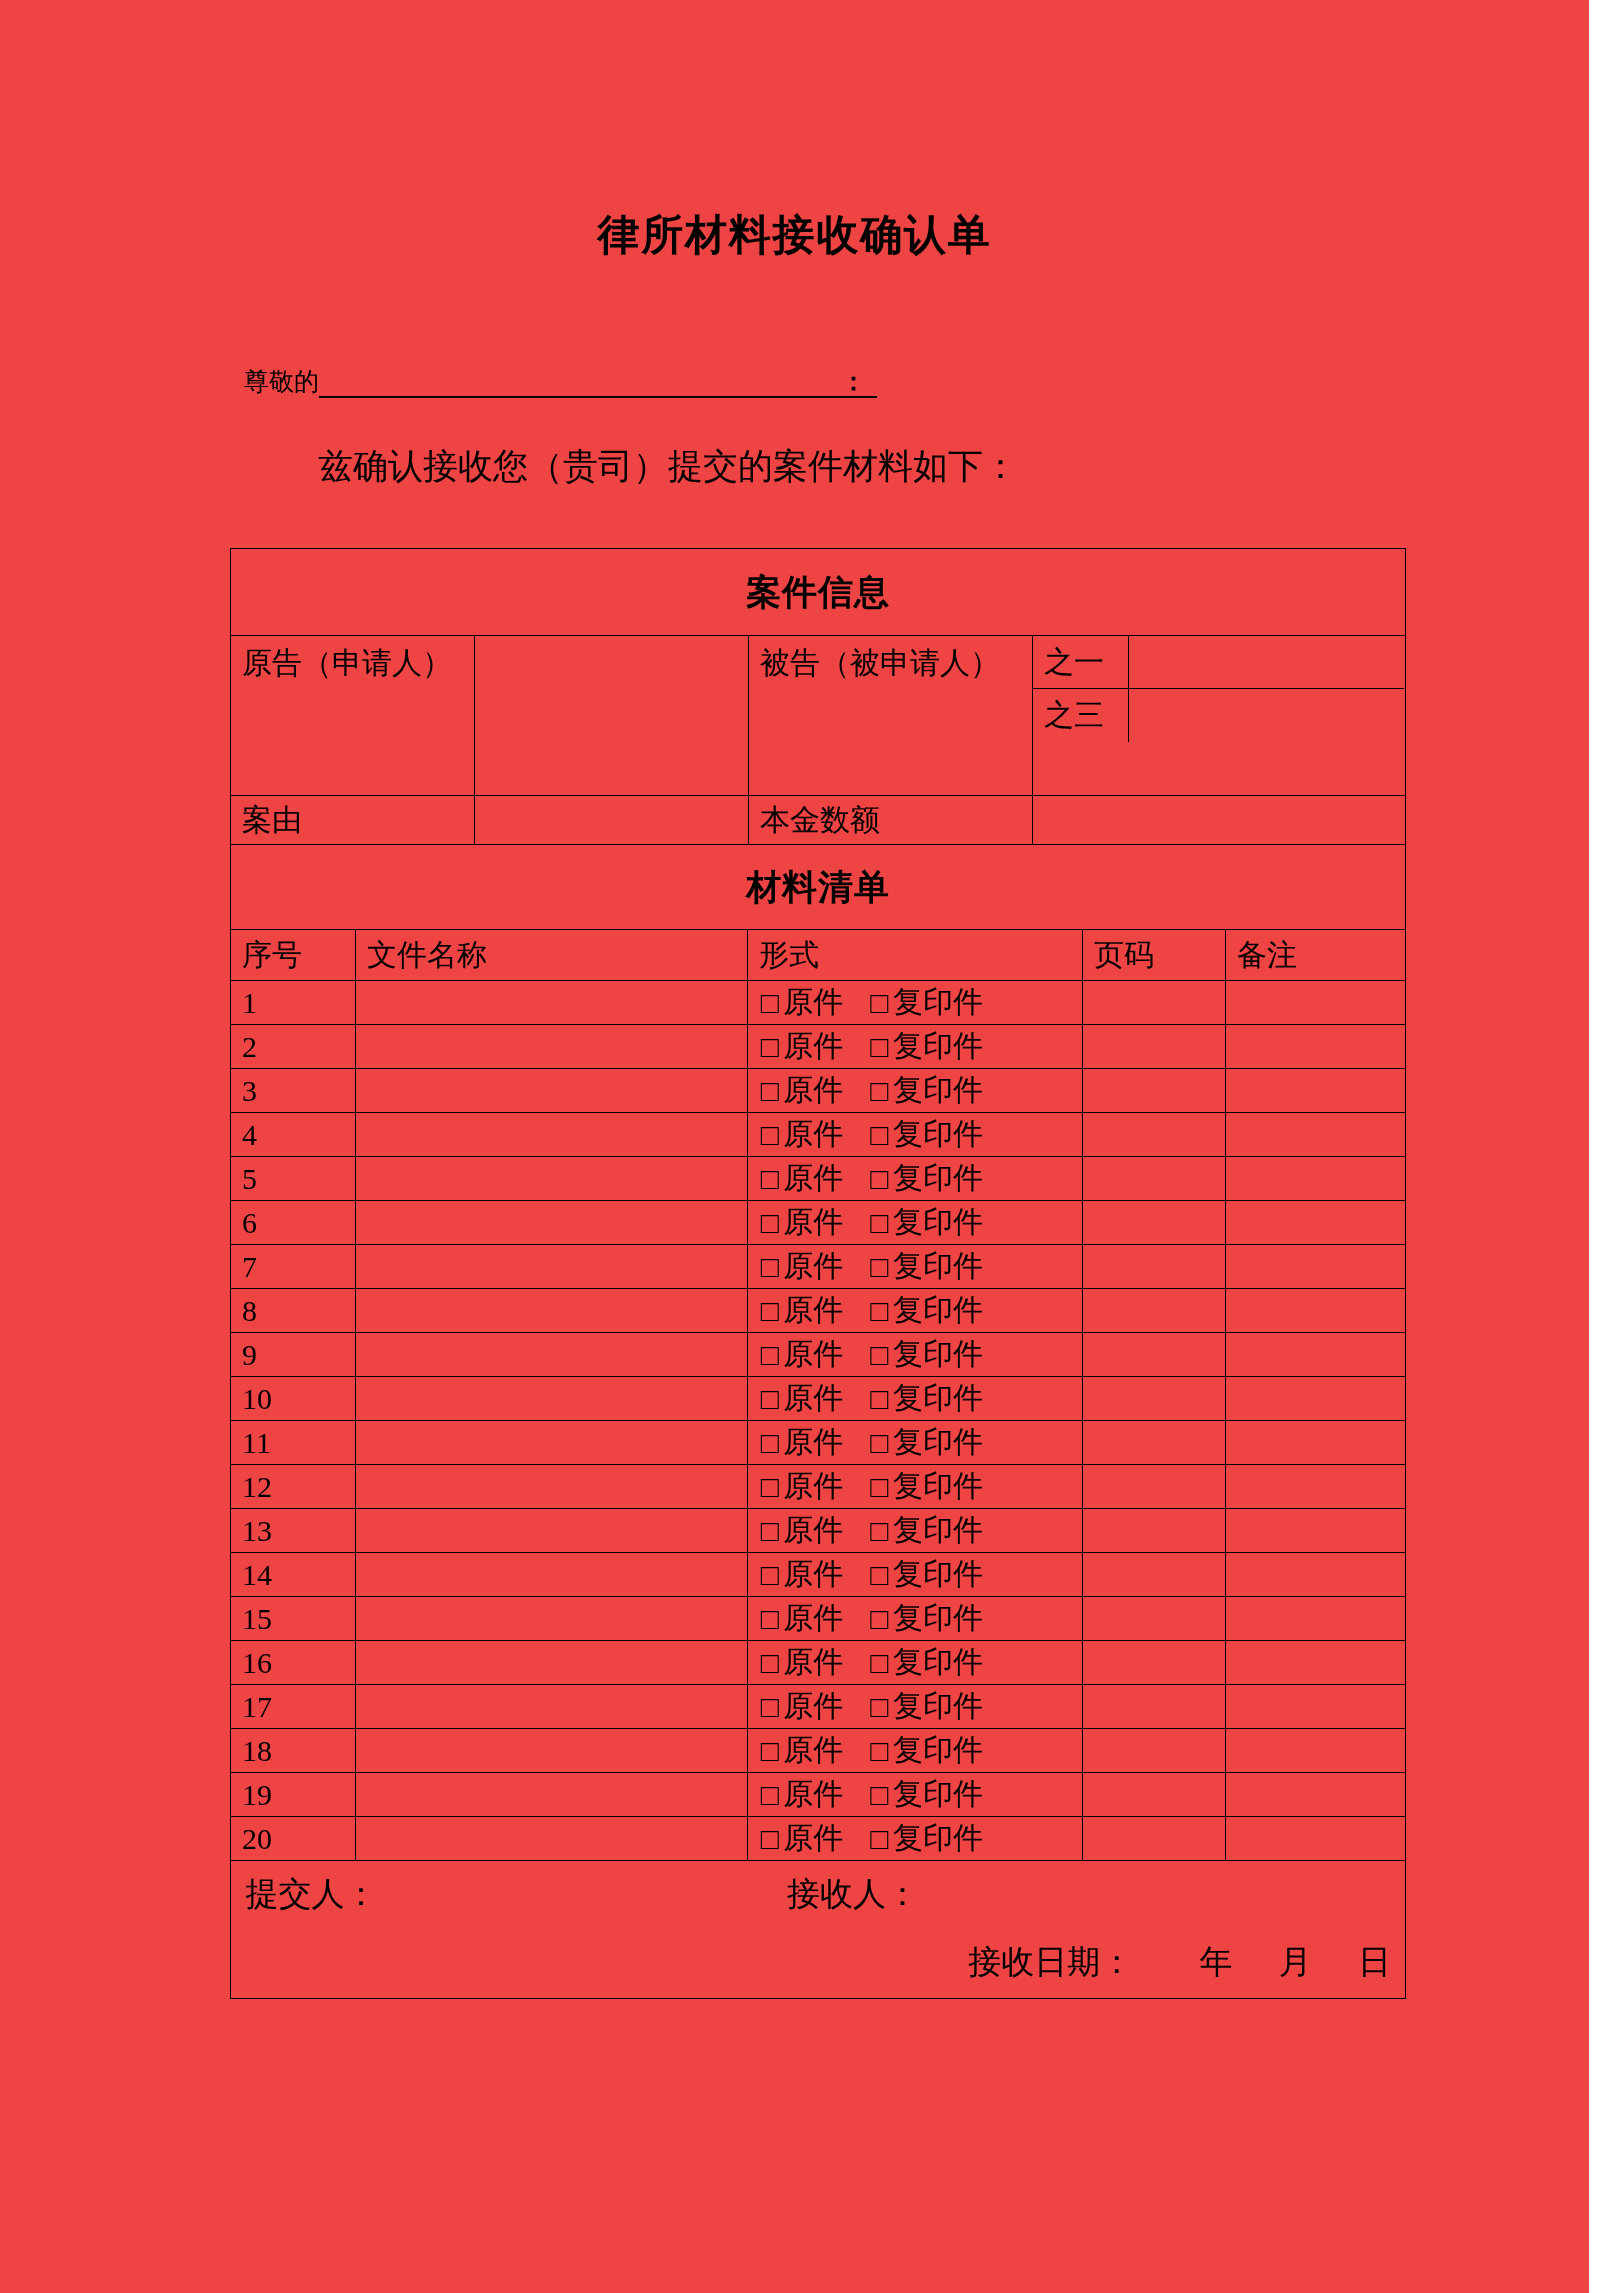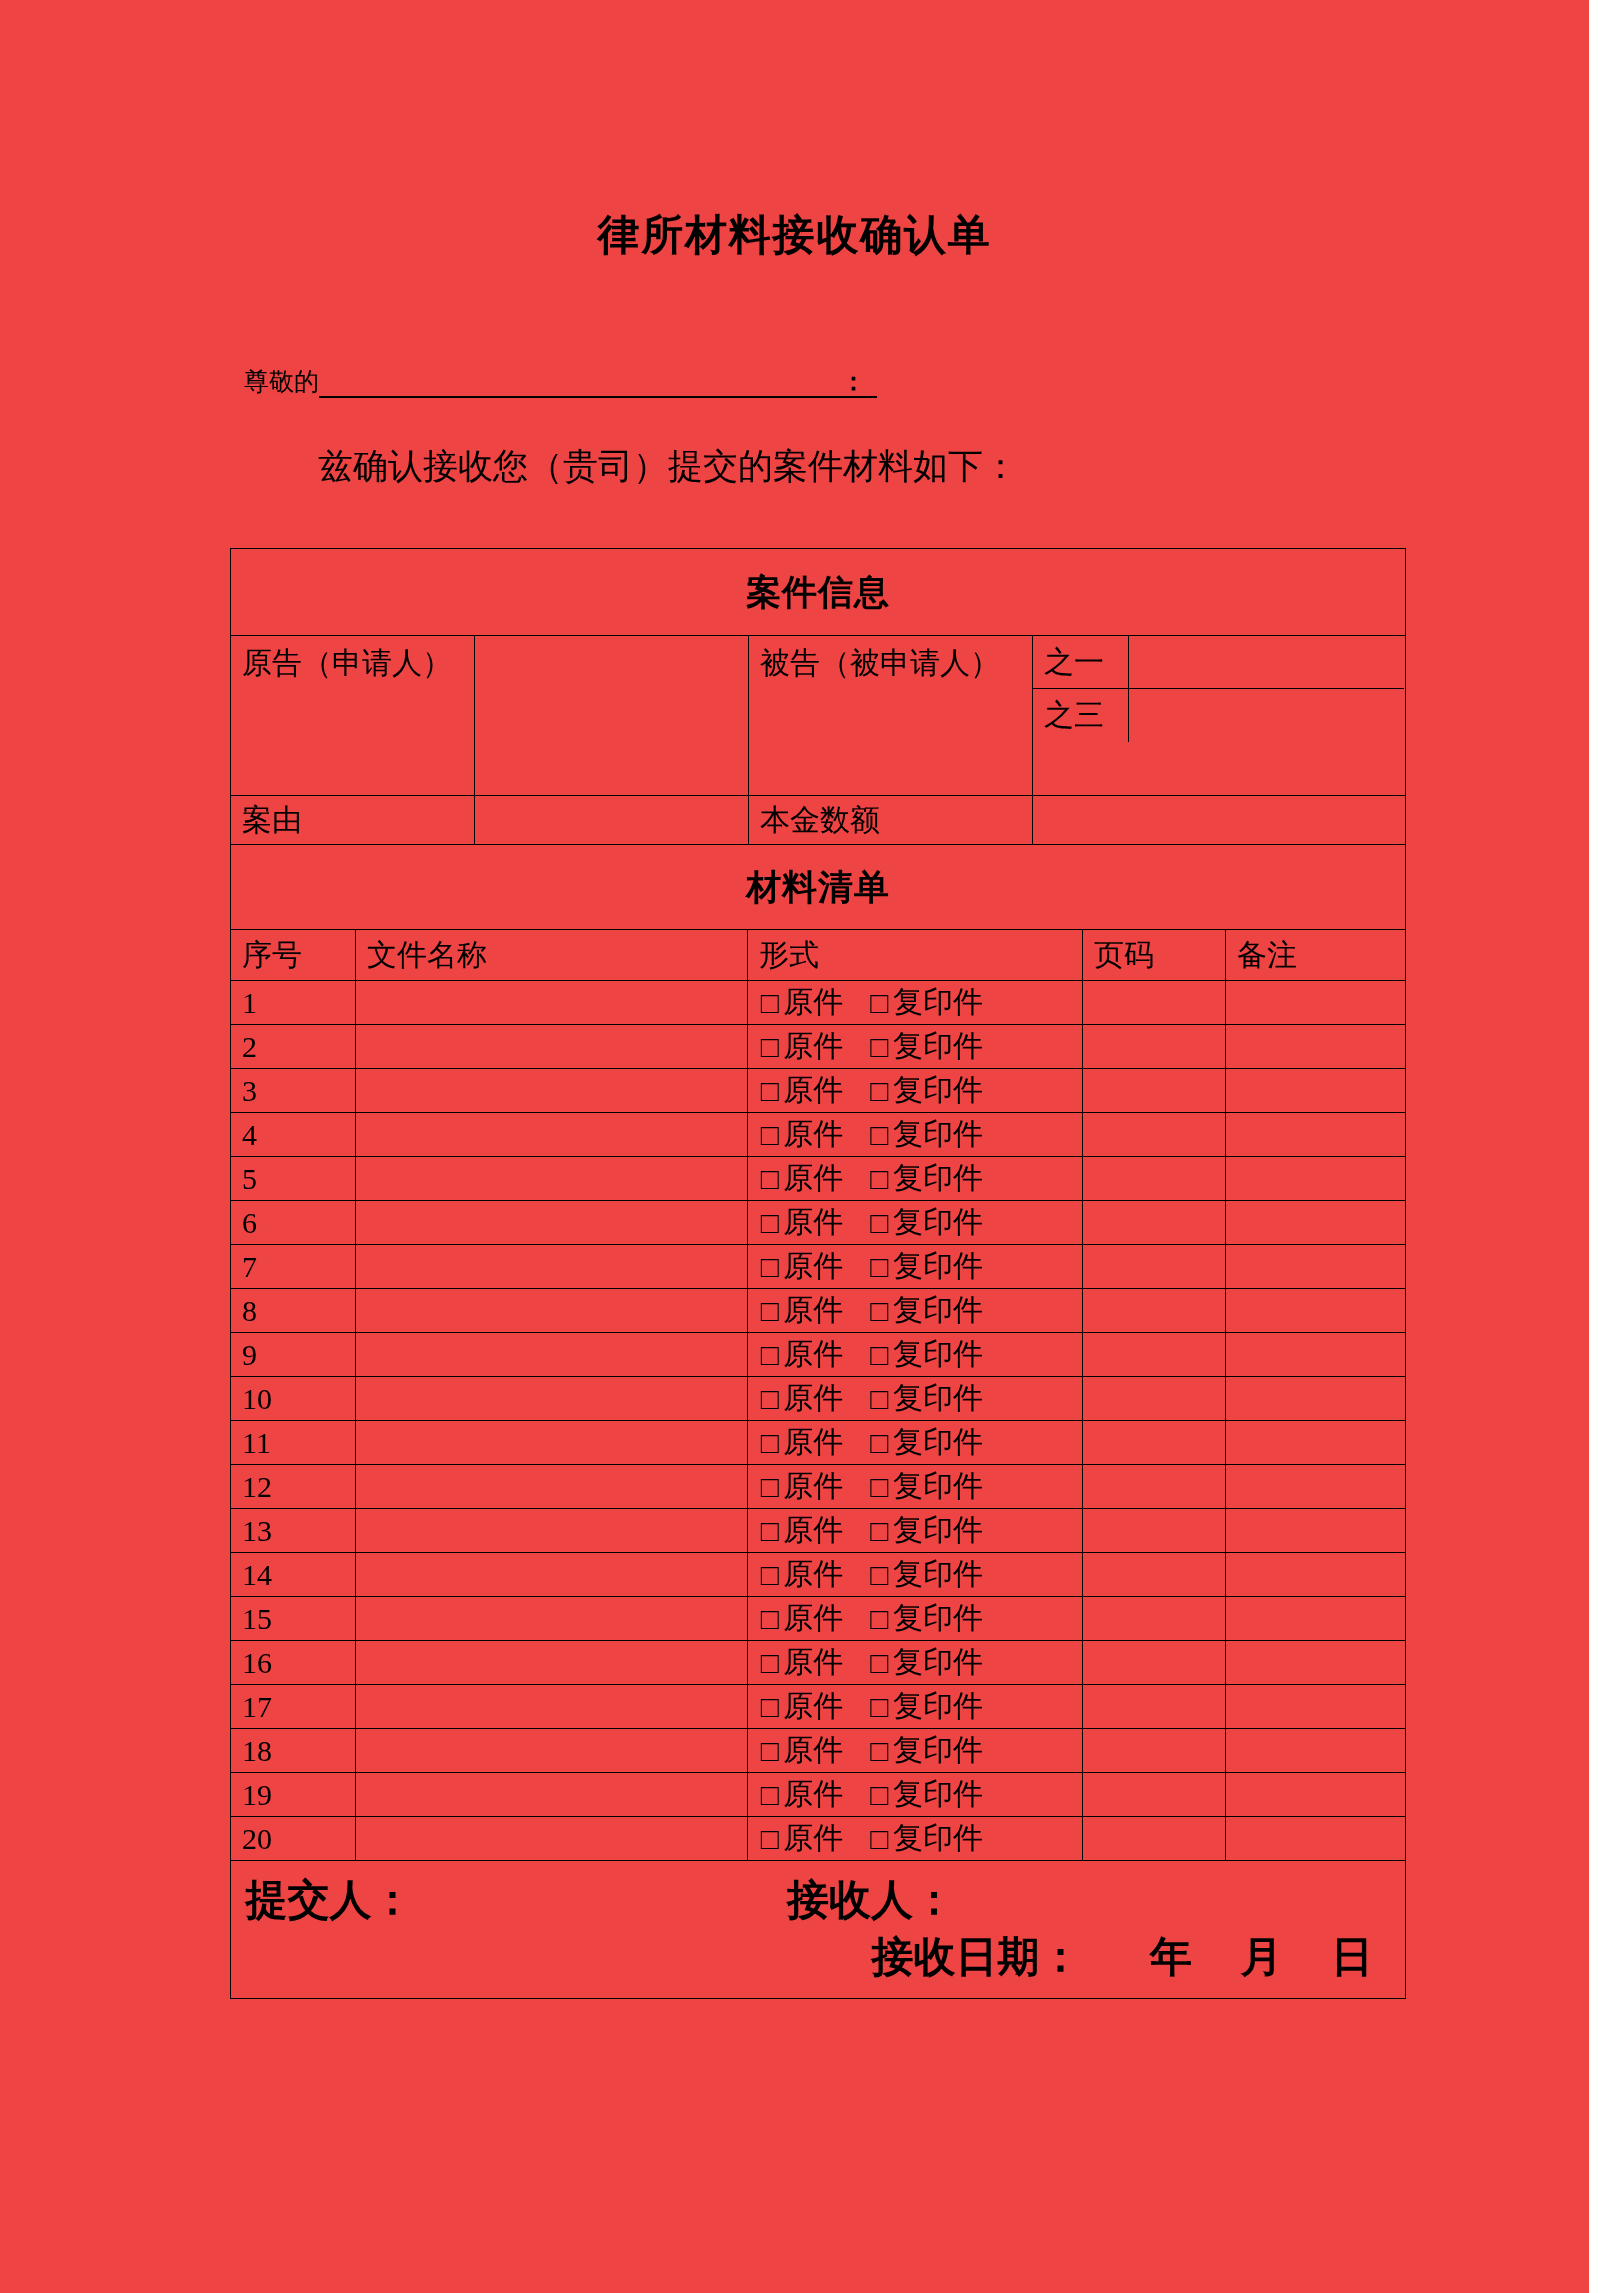"提交人：" .footer { font-size: 42px -> 33px; font-weight: bold -> none }
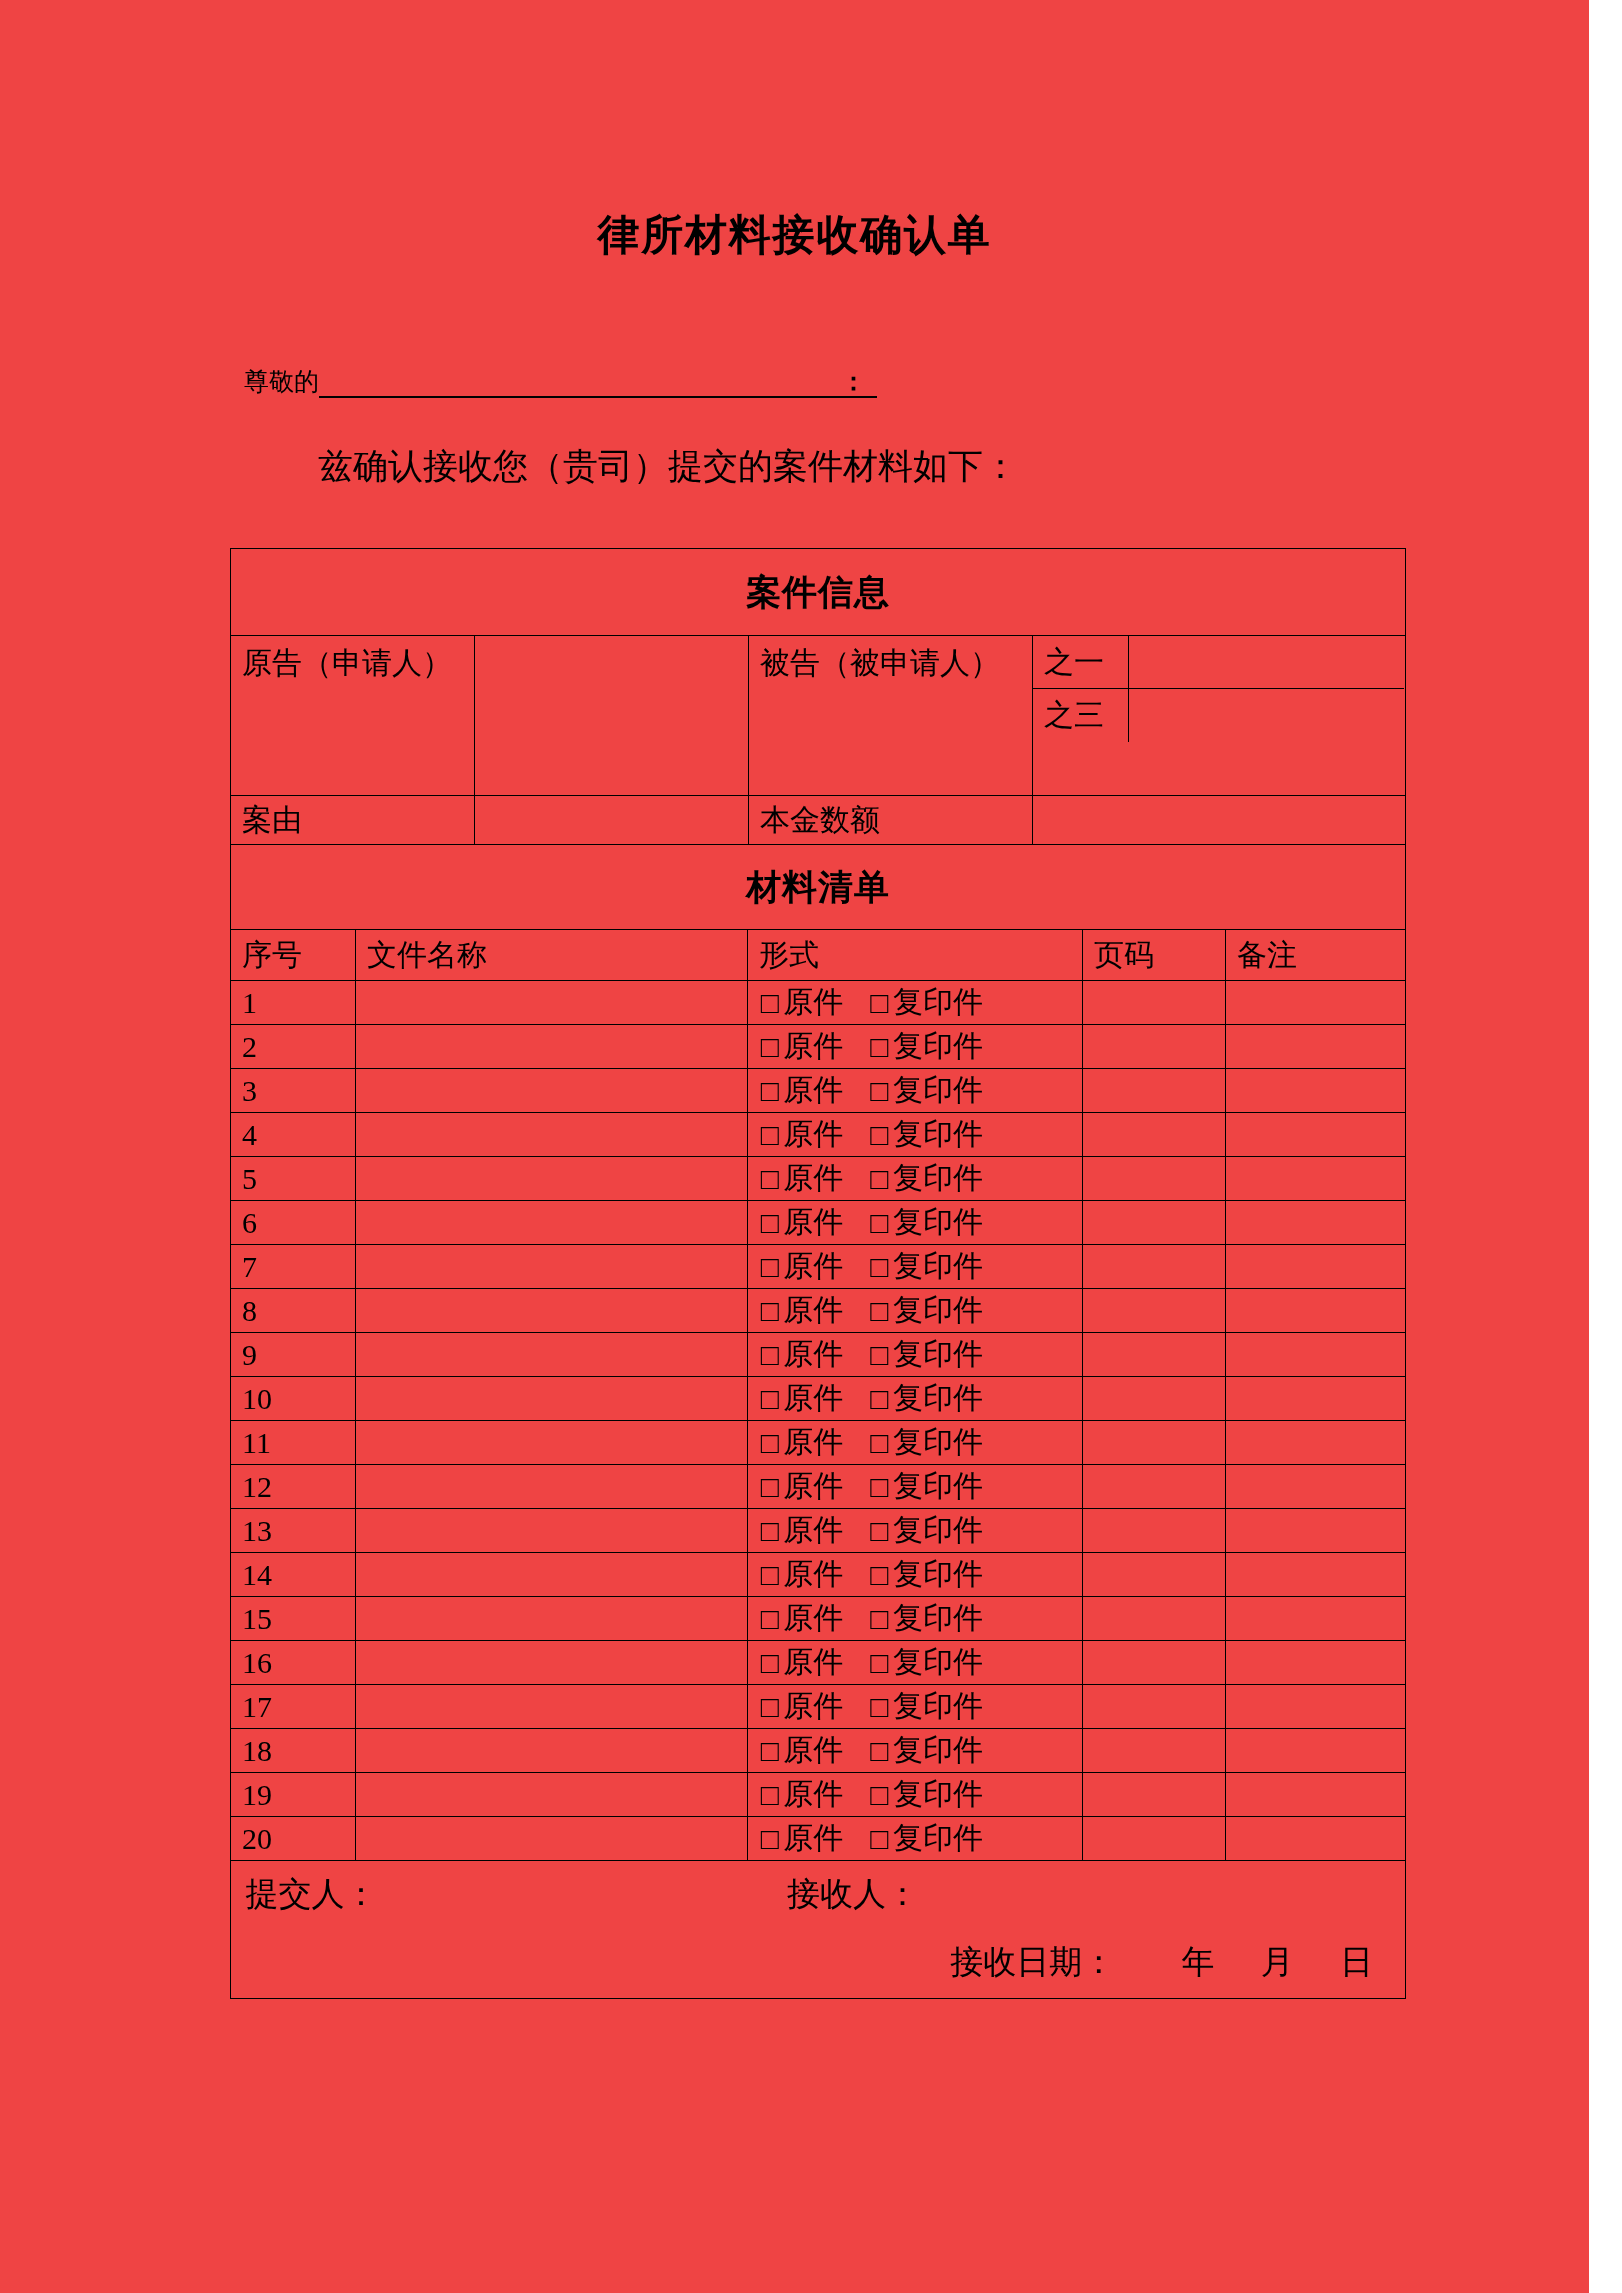"接收日期： 年 月 日" .fline2 { right: 32px -> 14px }
